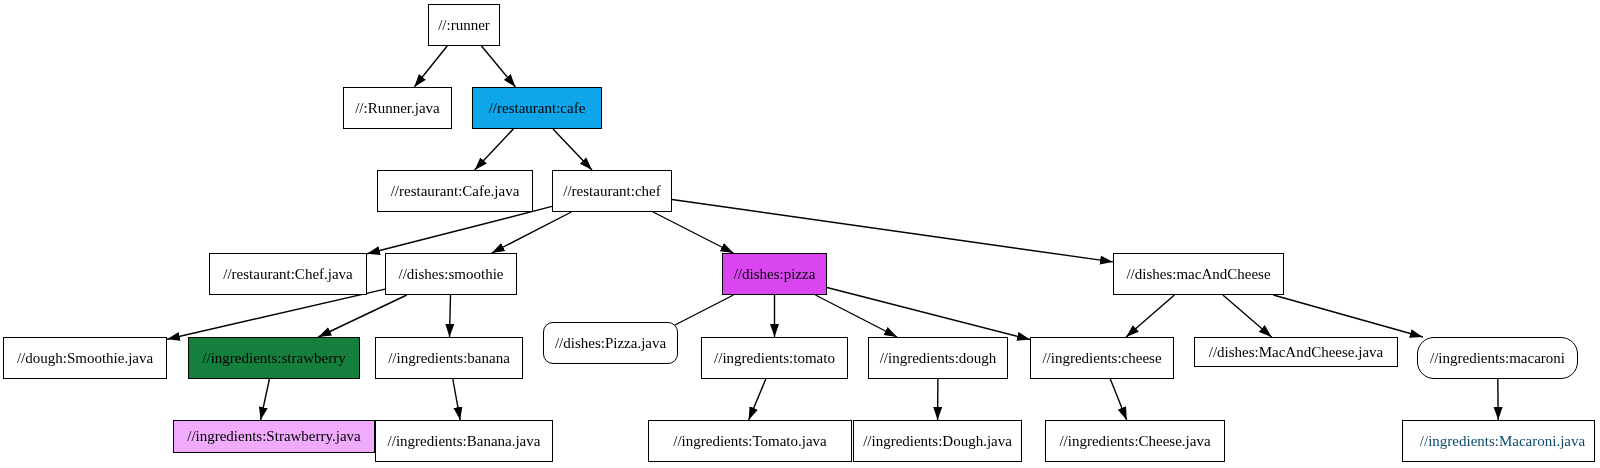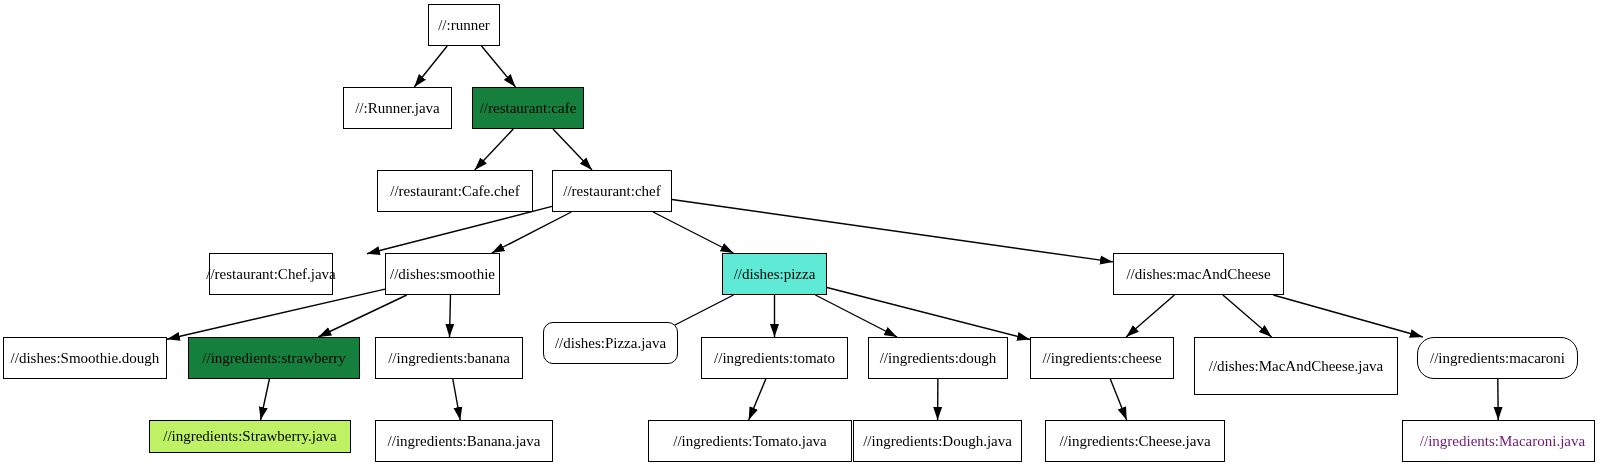"//restaurant:cafe" div.node { background: #15803d -> #0ea5e9; width: 112px -> 130px }
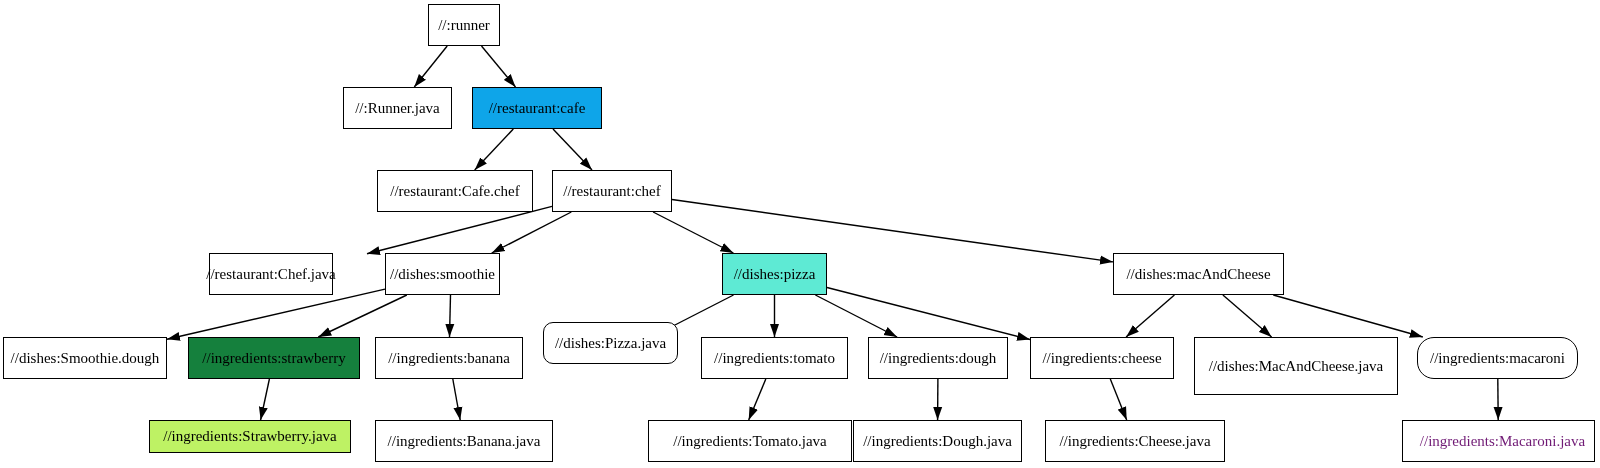"//restaurant:Cafe.chef" div.node { text: //restaurant:Cafe.chef -> //restaurant:Cafe.java }
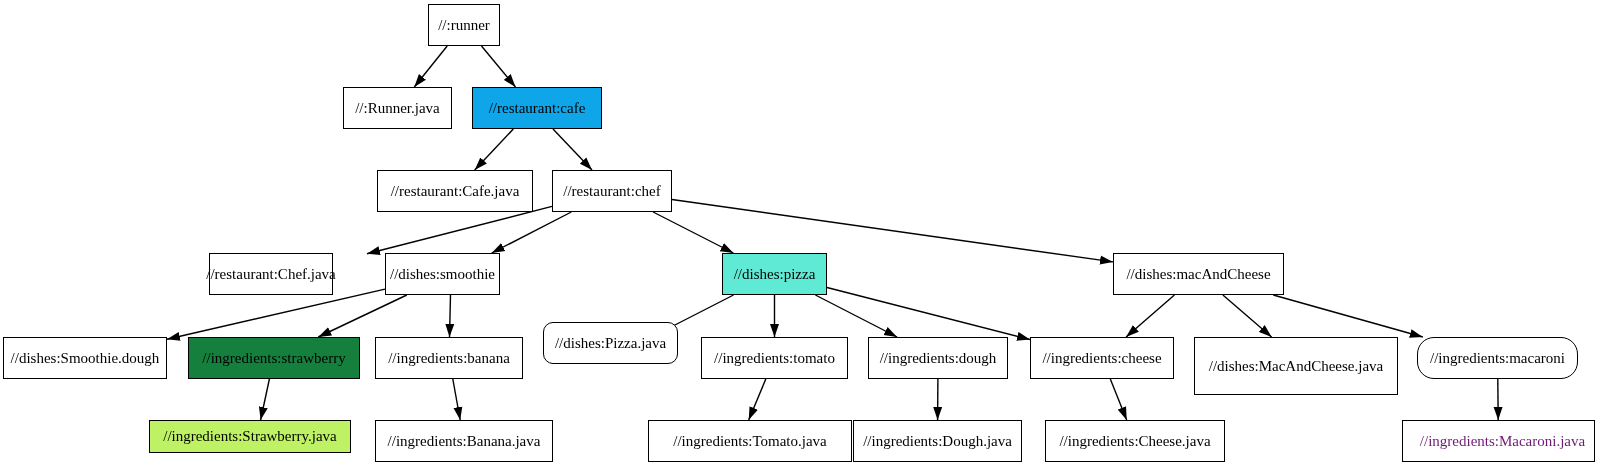"//restaurant:Chef.java" div.node { width: 124px -> 158px }
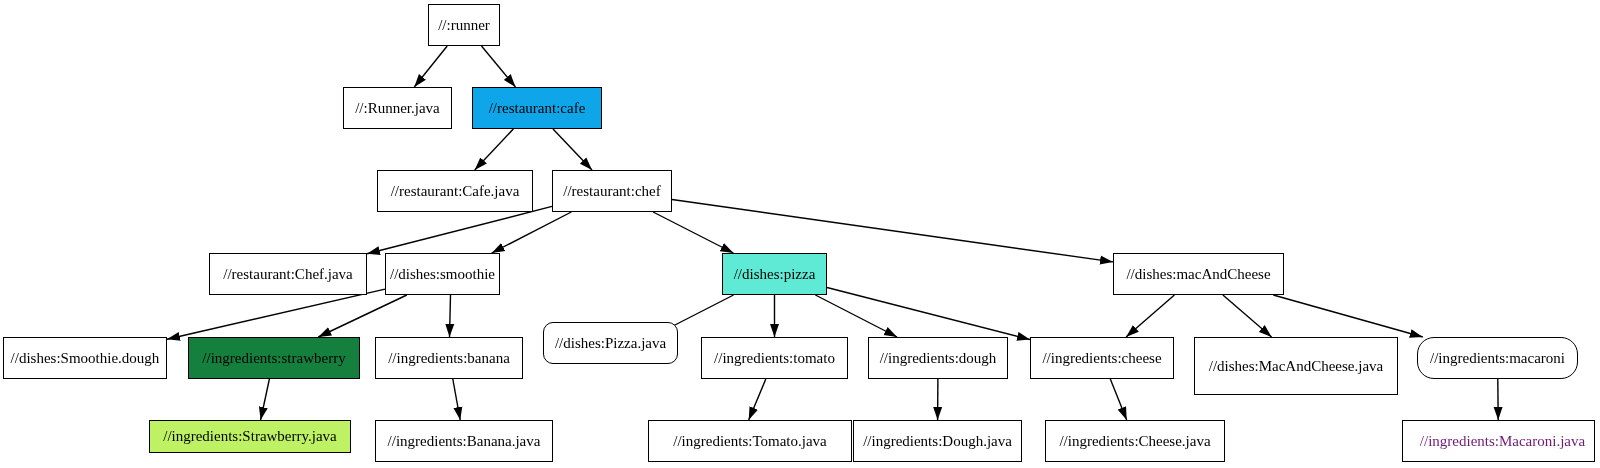"//dishes:smoothie" div.node { width: 115px -> 132px }
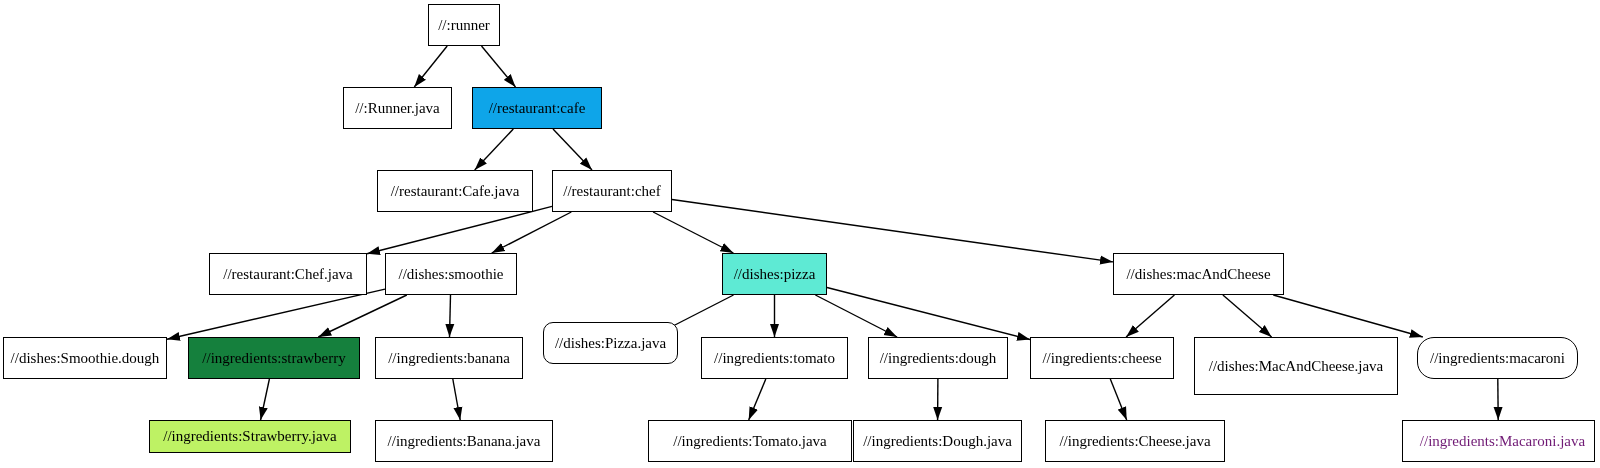"//dishes:pizza" div.node { background: #5eead4 -> #d946ef }
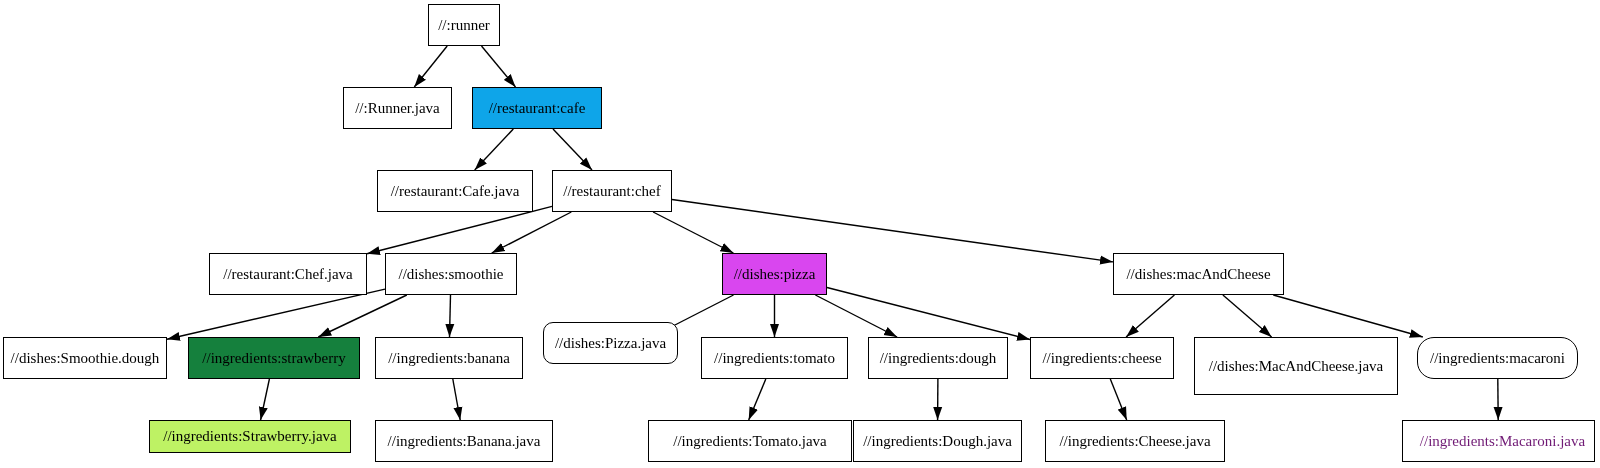"//dishes:Smoothie.dough" div.node { text: //dishes:Smoothie.dough -> //dough:Smoothie.java }
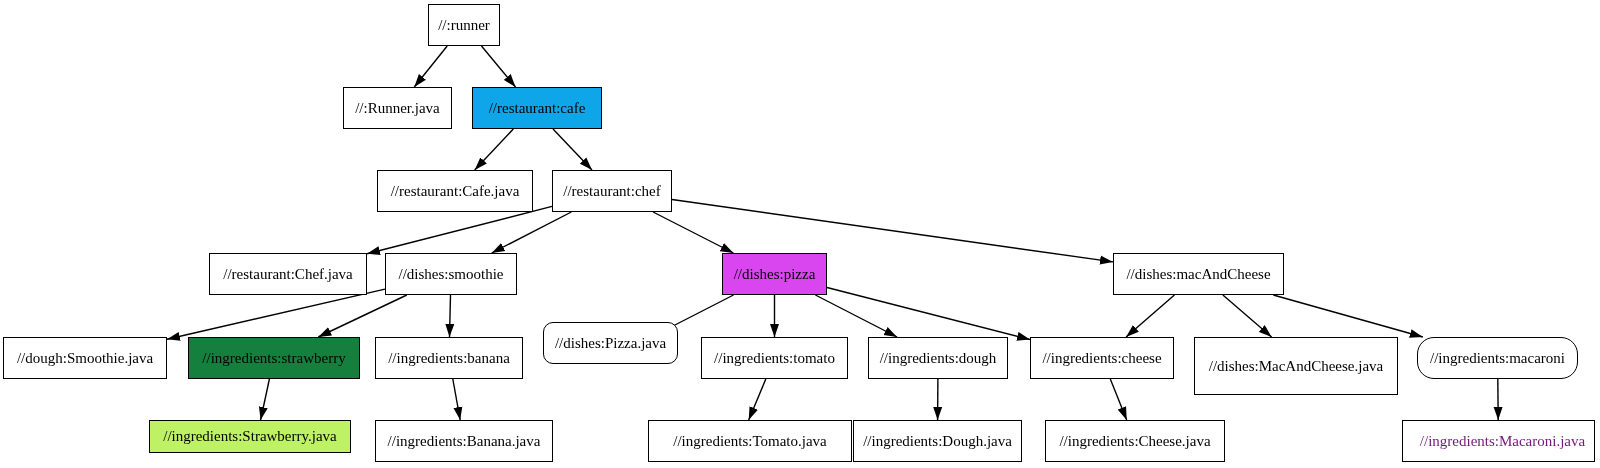"//dishes:MacAndCheese.java" div.node { height: 58px -> 30px }
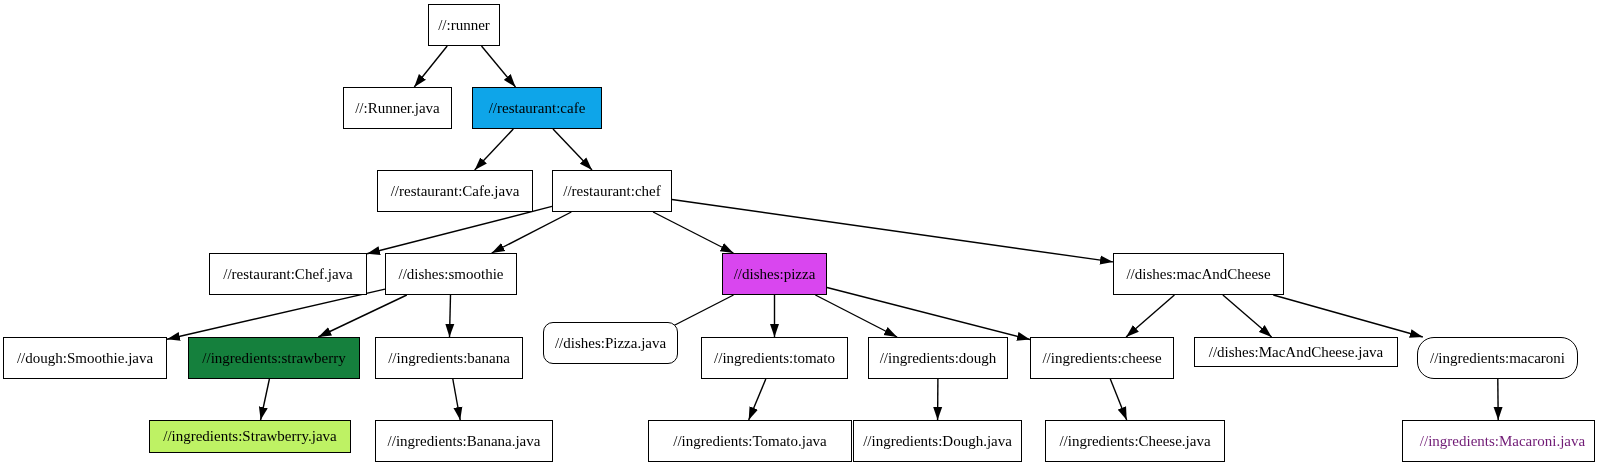"//ingredients:Strawberry.java" div.node { background: #bef264 -> #f0abfc; left: 149px -> 173px }
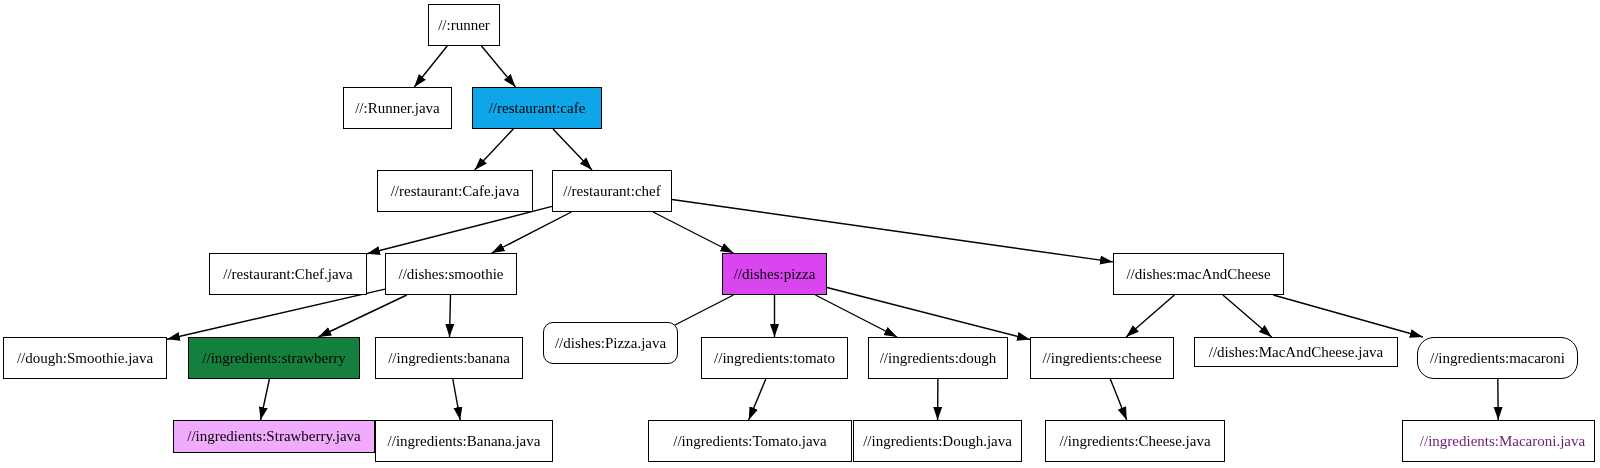"//ingredients:Macaroni.java" div.node { color: #701a75 -> #0c4a6e }
